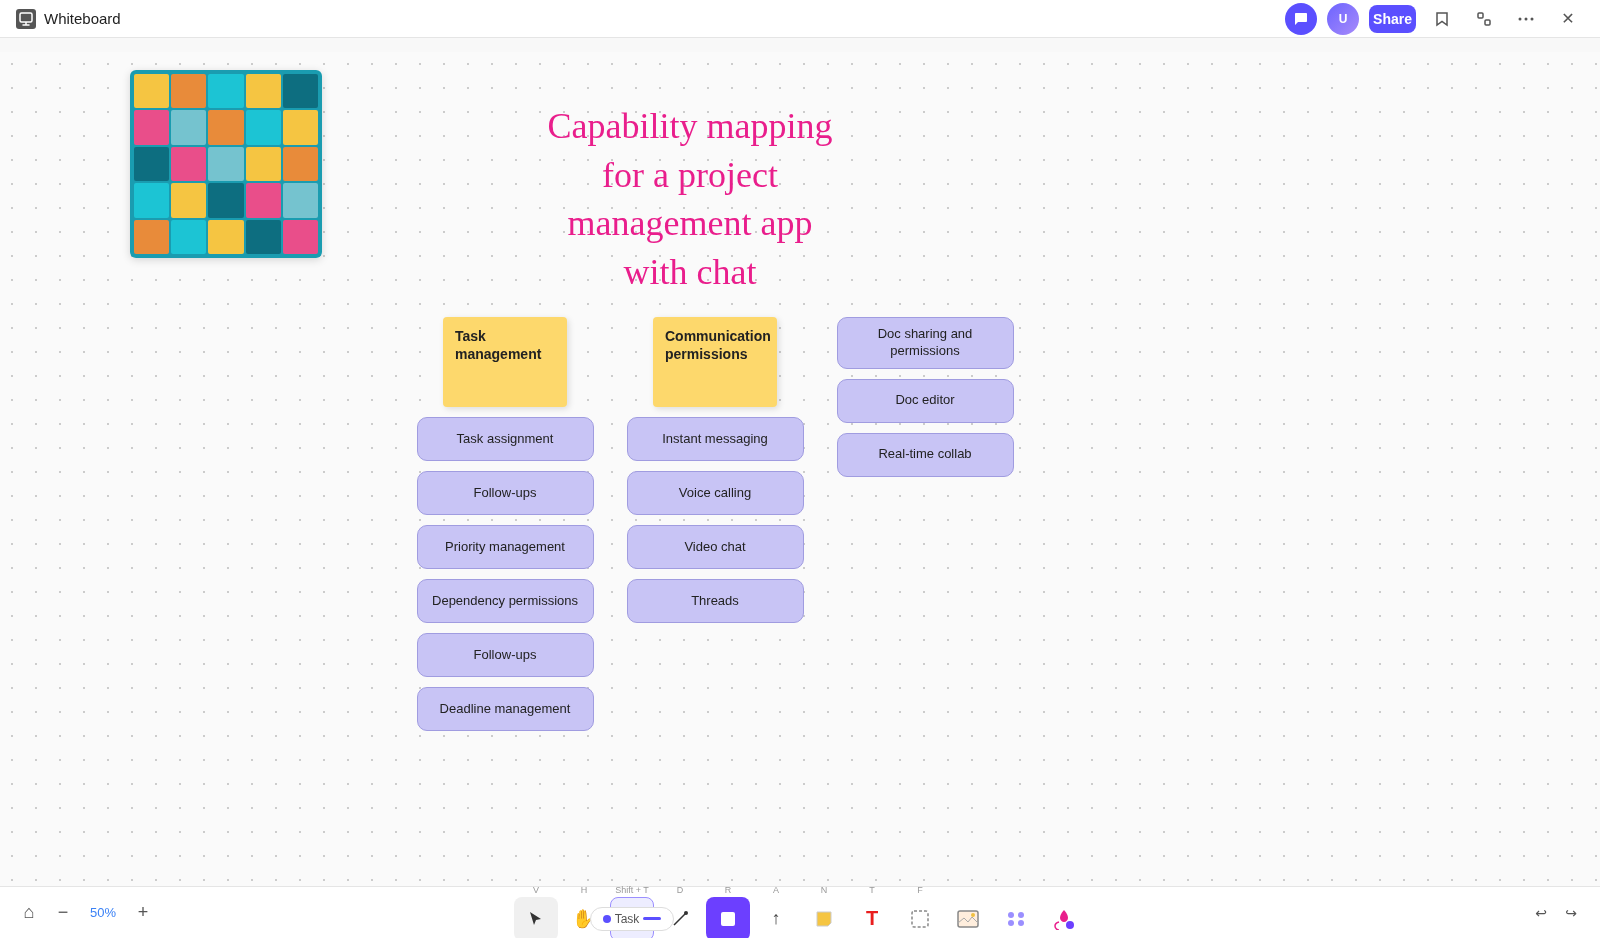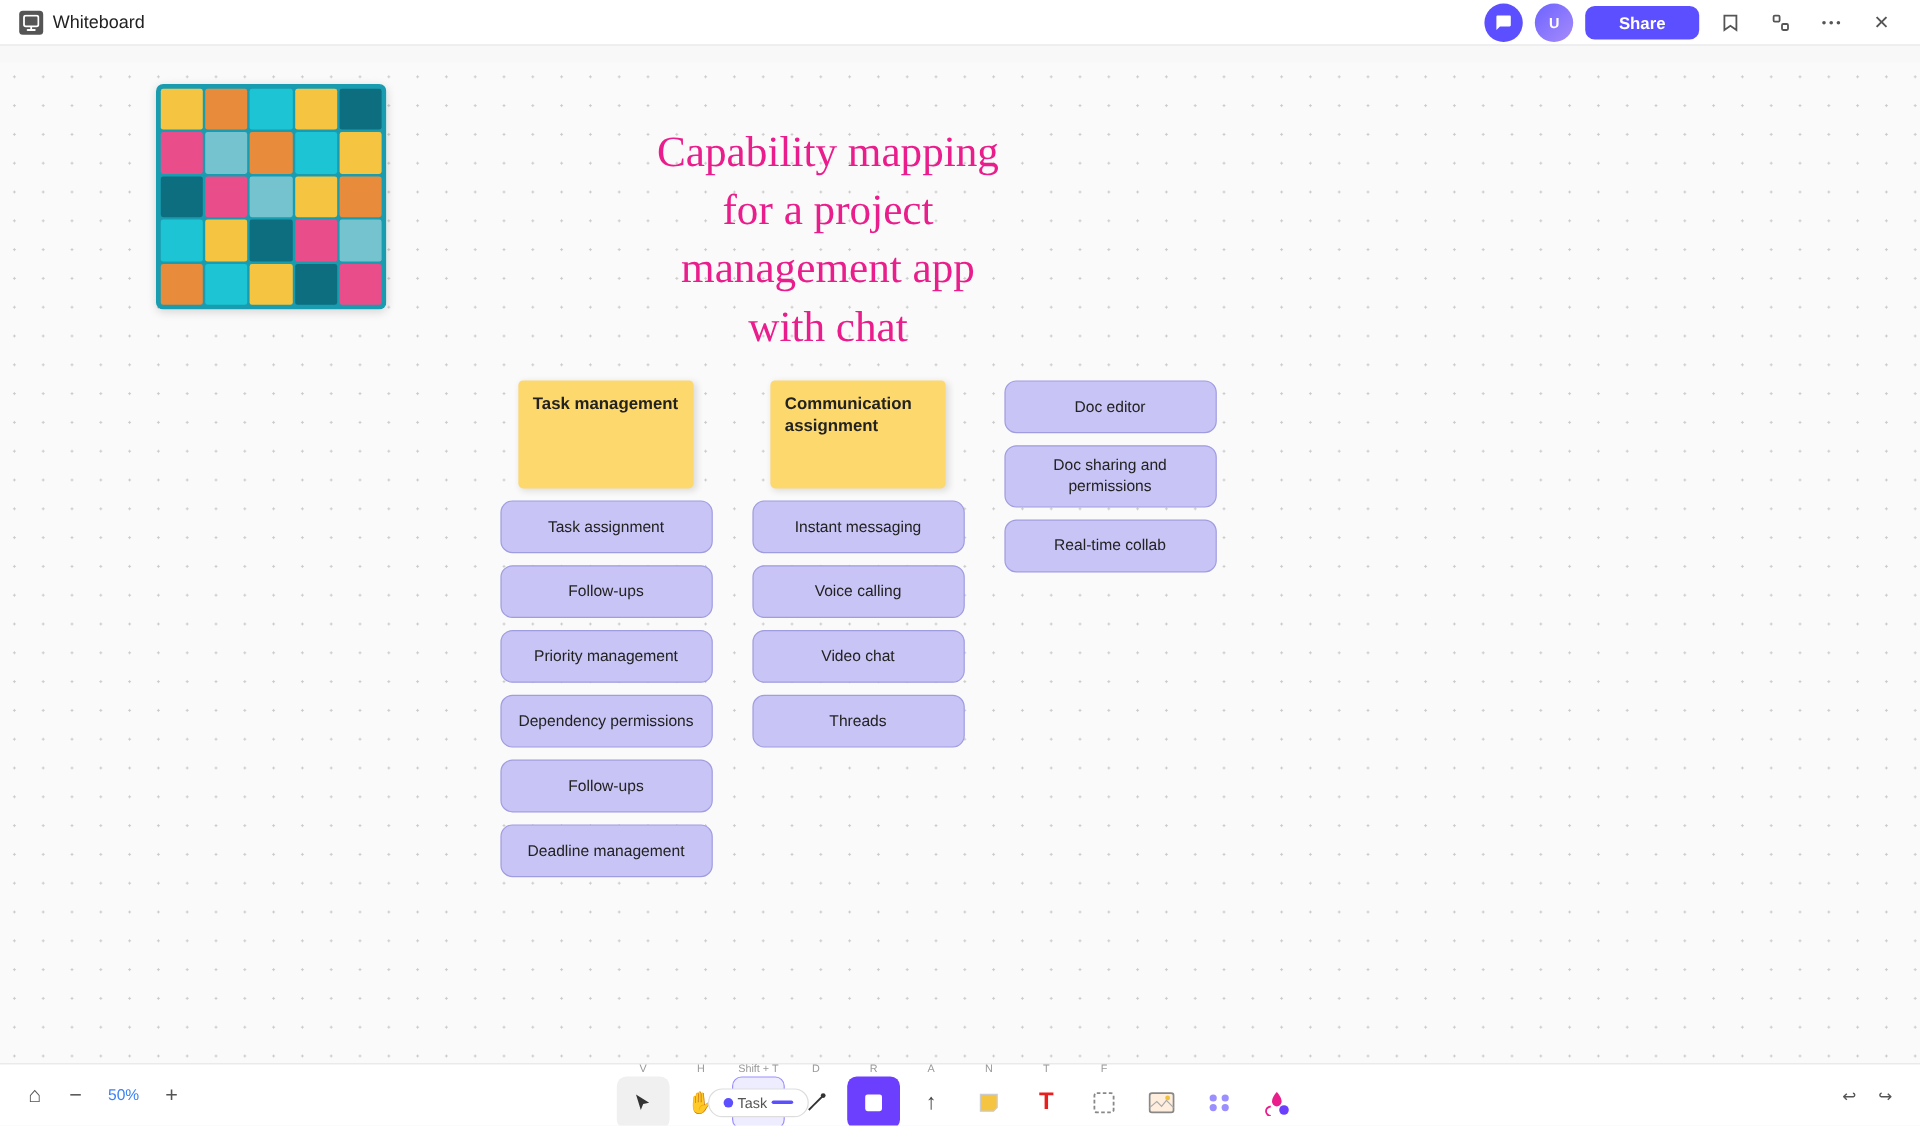"Share" .share-btn { padding: 6px 28px -> 6px 4px }
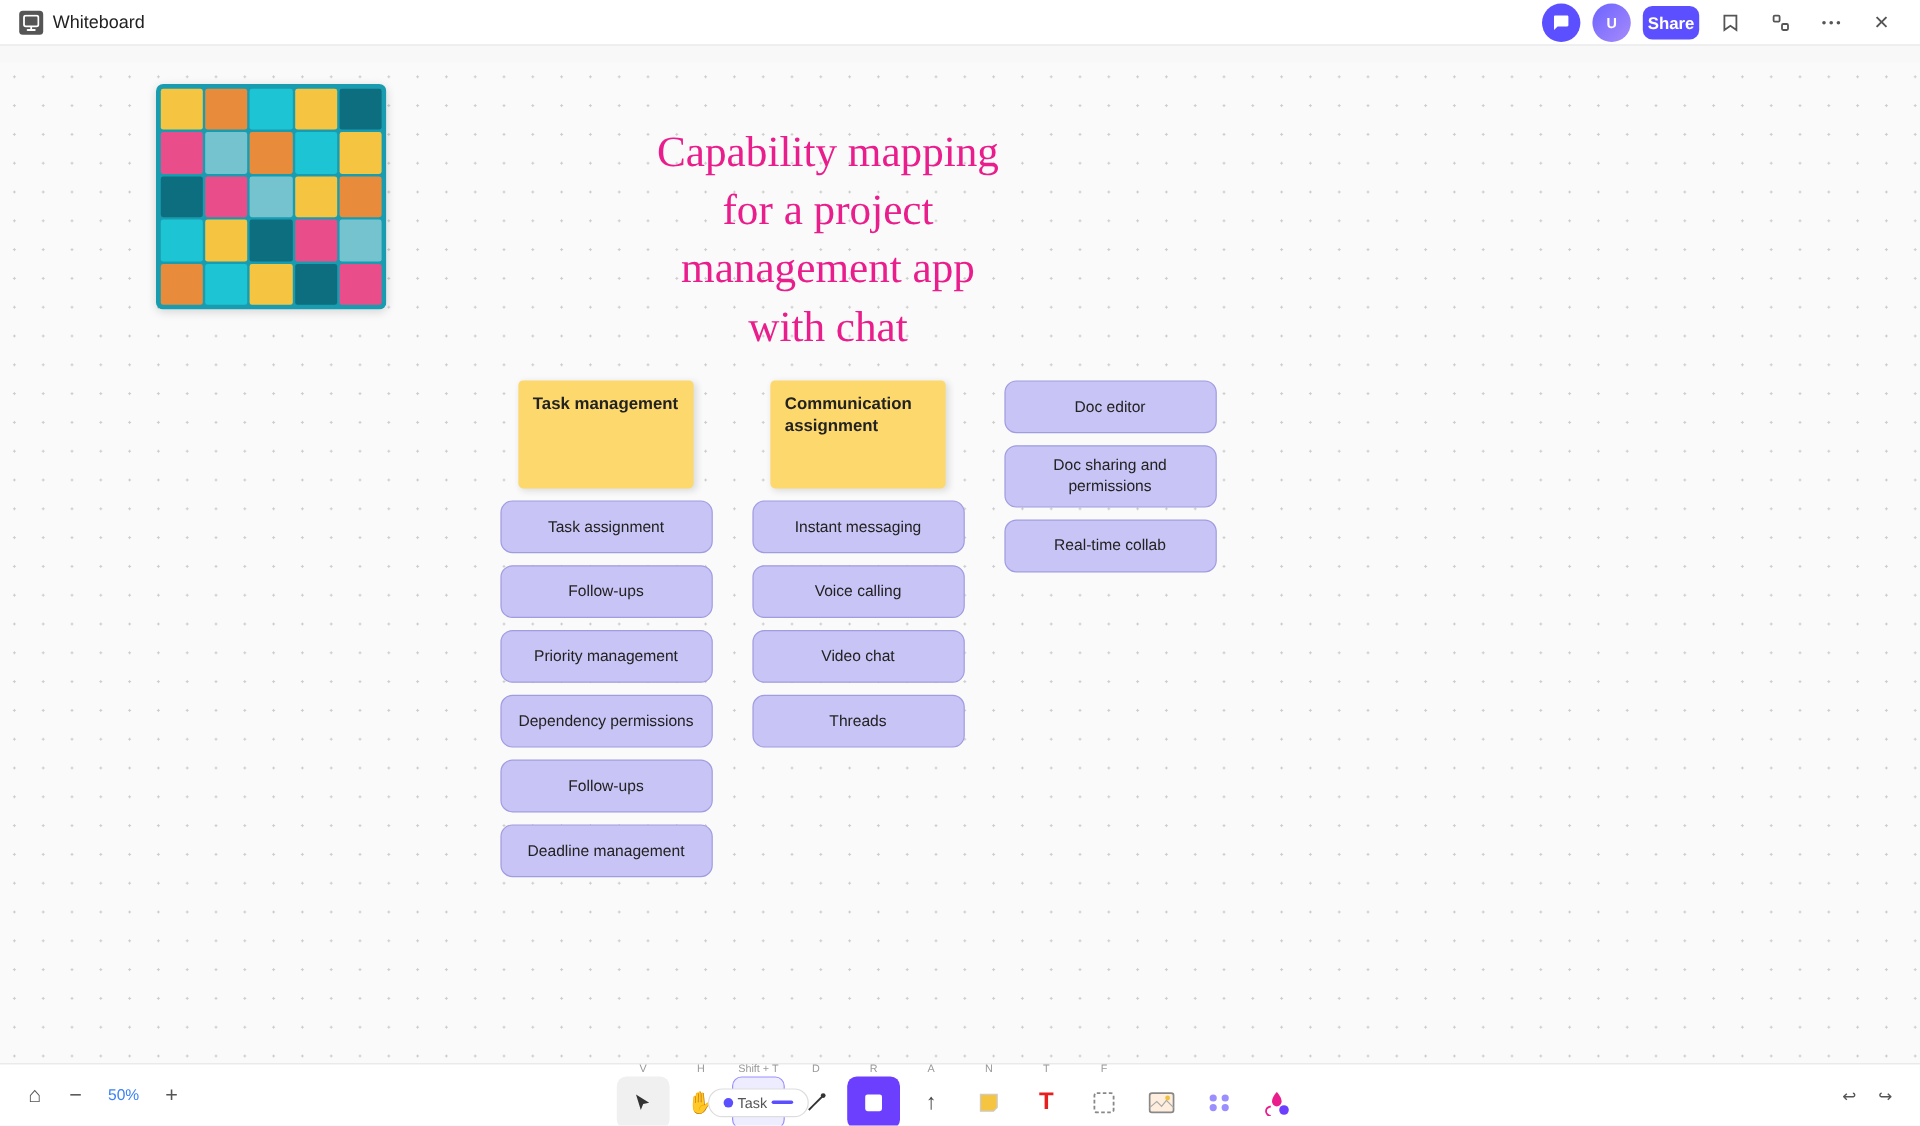"Task management" .sticky-note { width: 146px -> 124px }
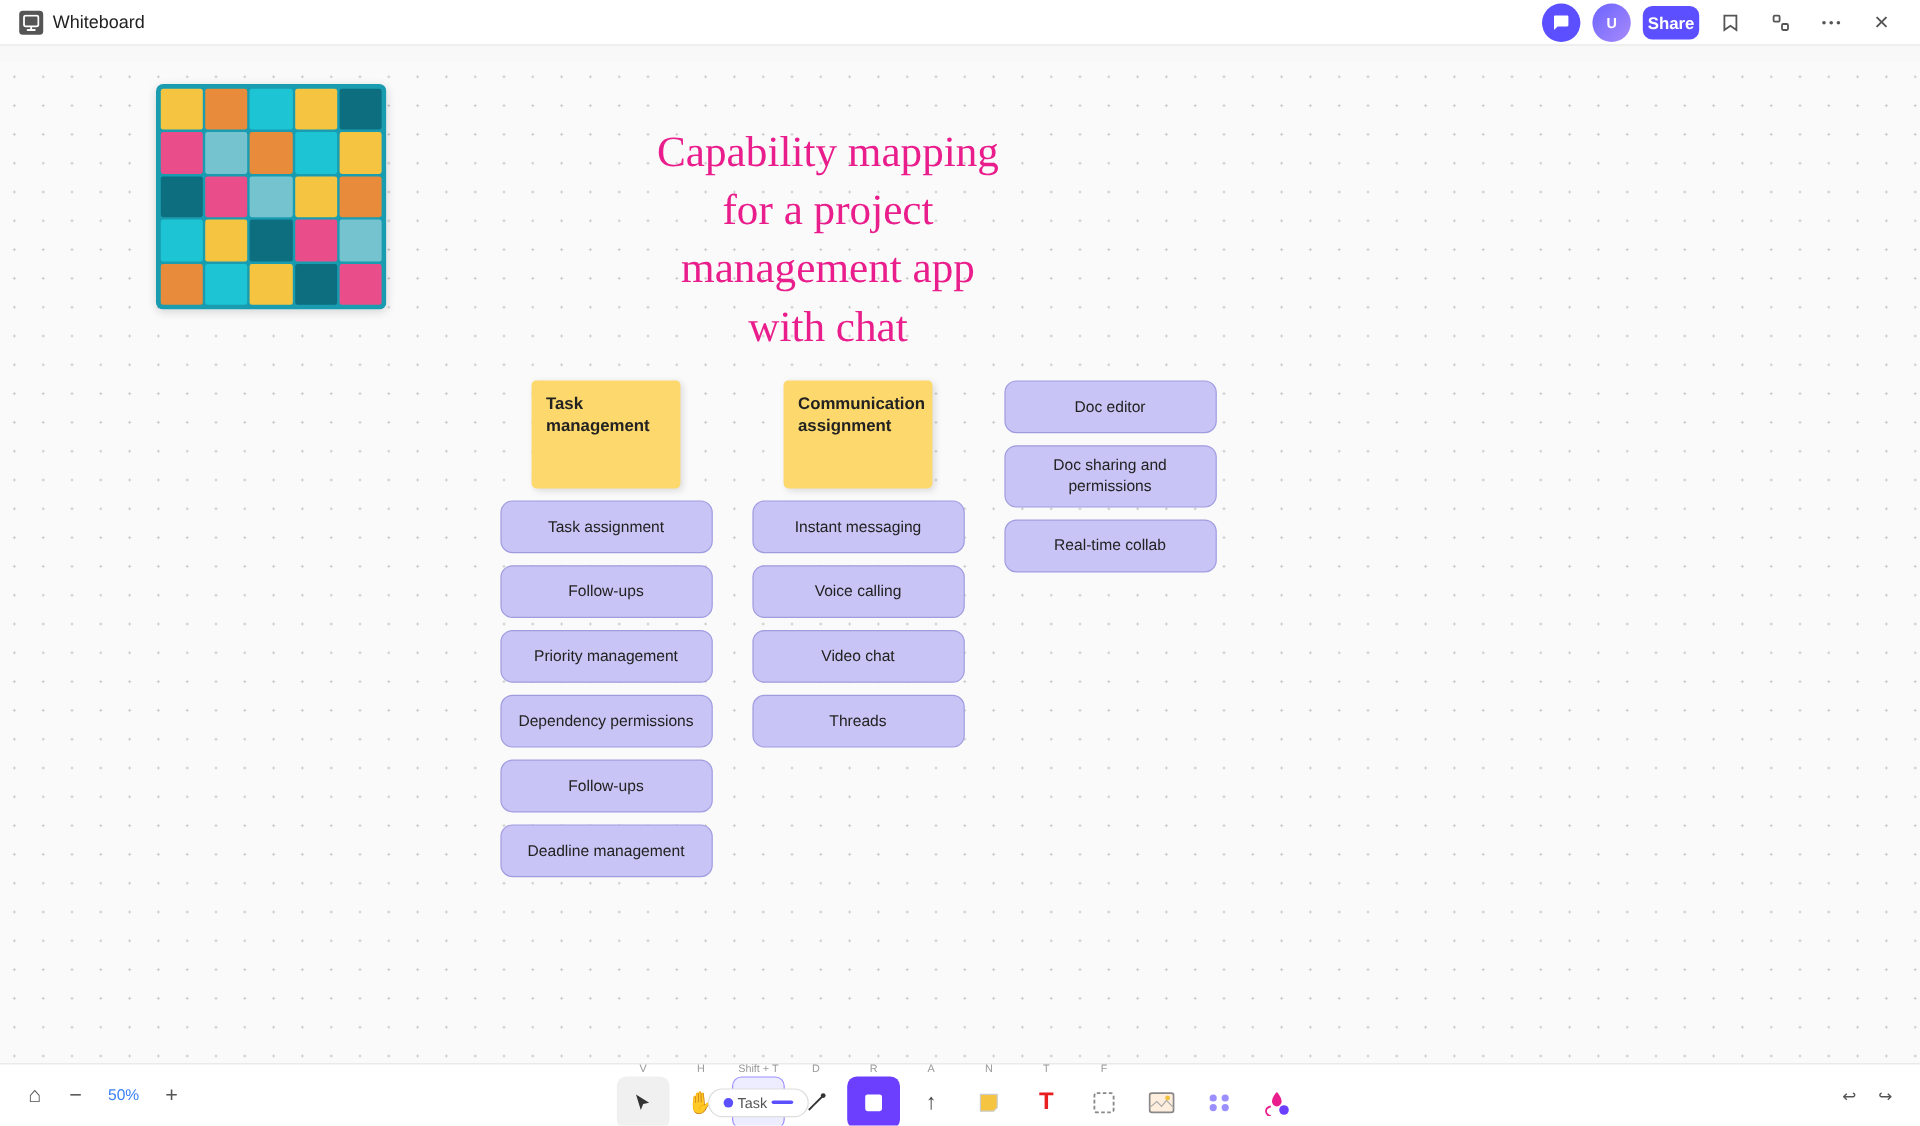"Communication assignment" span { text: assignment -> permissions }
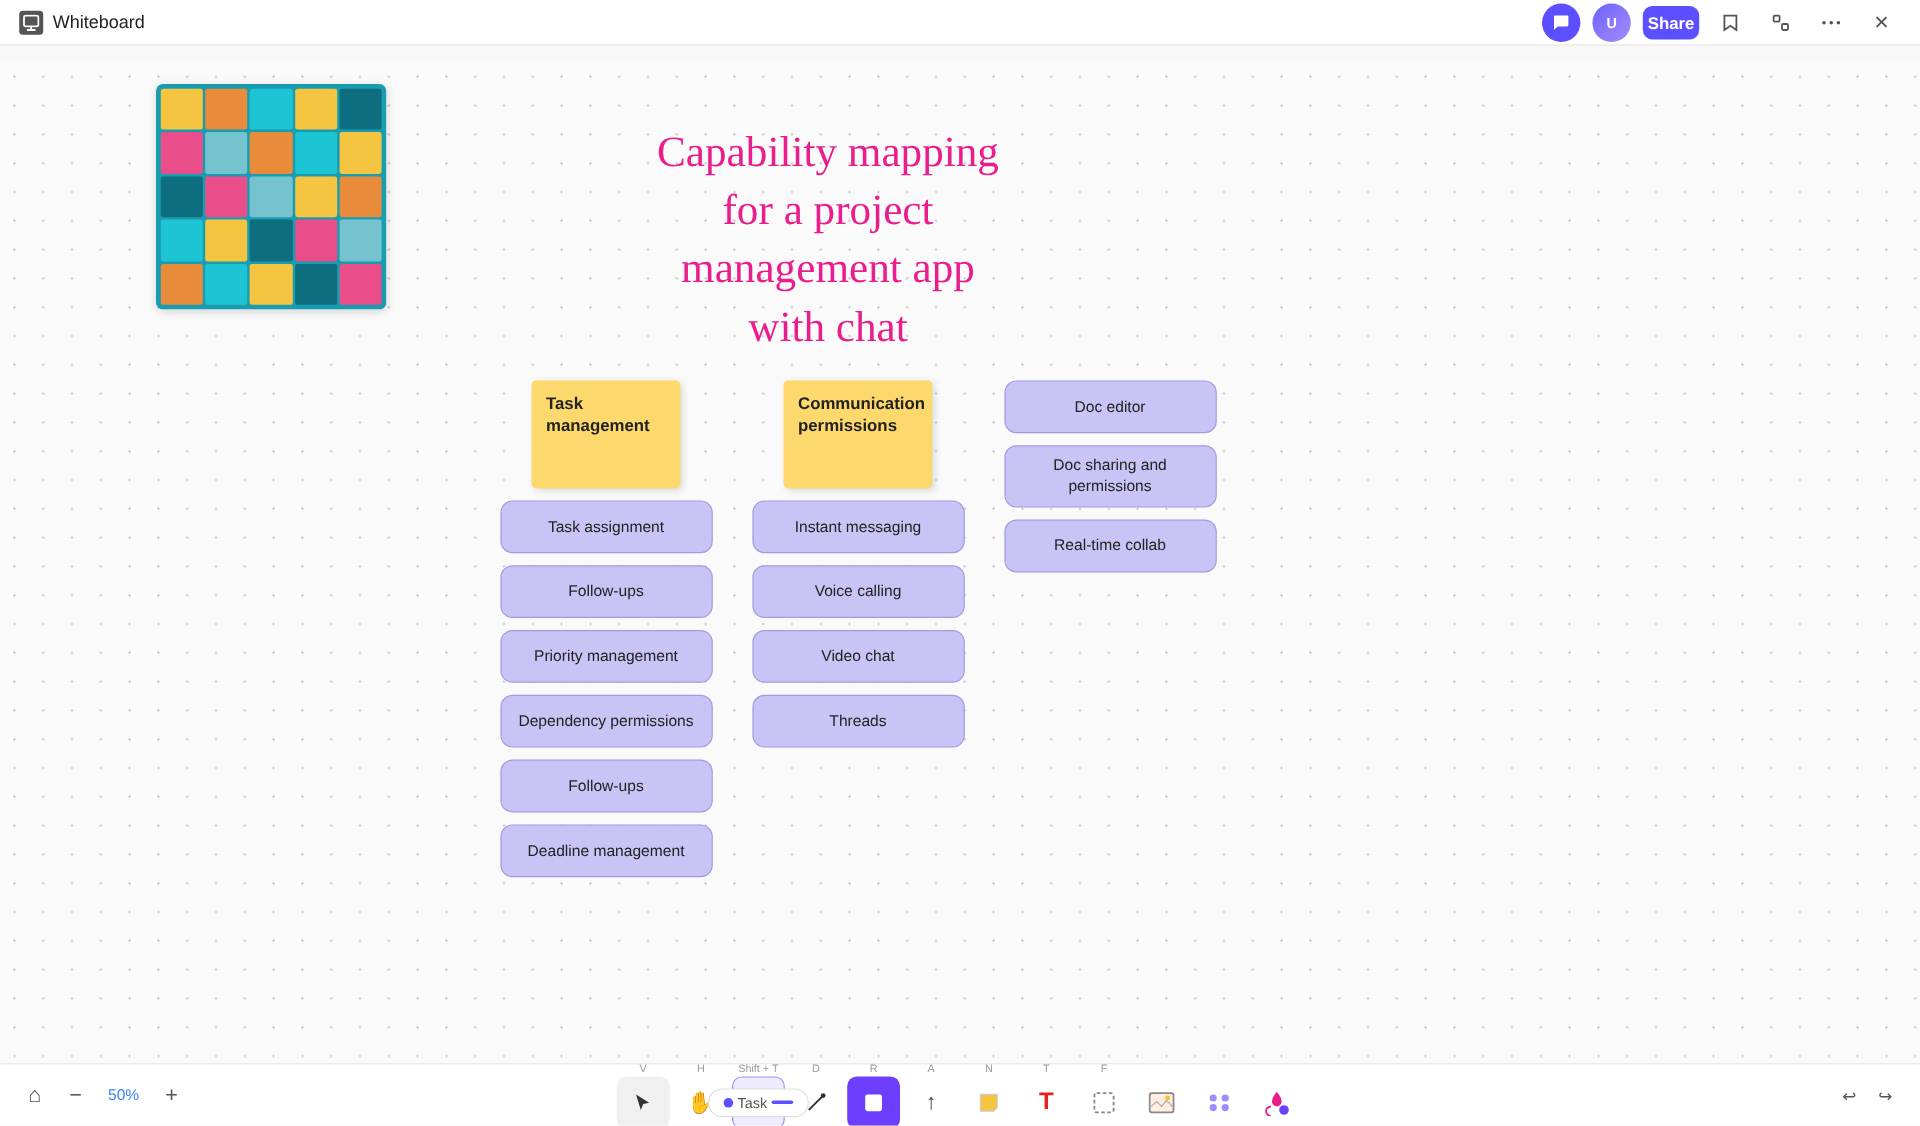"Doc editor" div.feature-box { order: before "Doc sharing and permissions" -> after "Doc sharing and permissions" }
